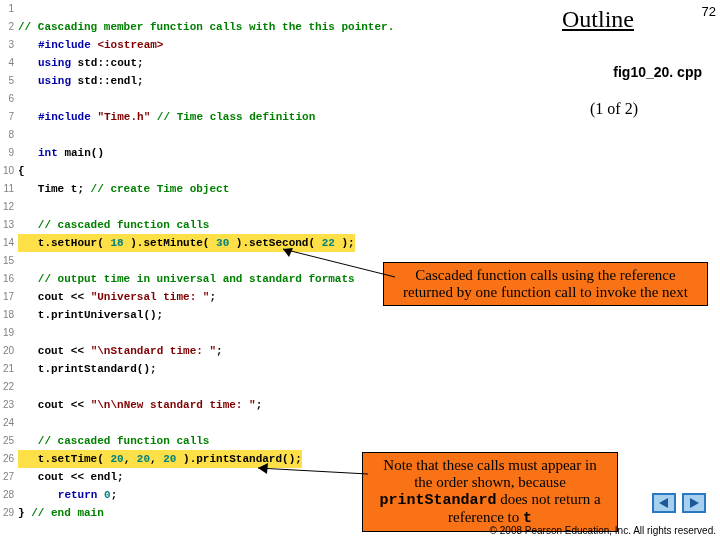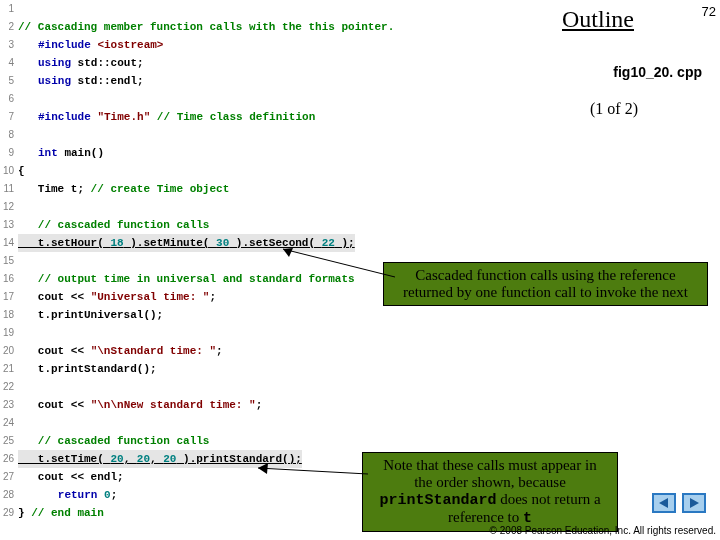"t.setHour( 18 ).setMinute( 30" .hl { background: #e5e5e5 -> #fde047; text-decoration: underline -> none }
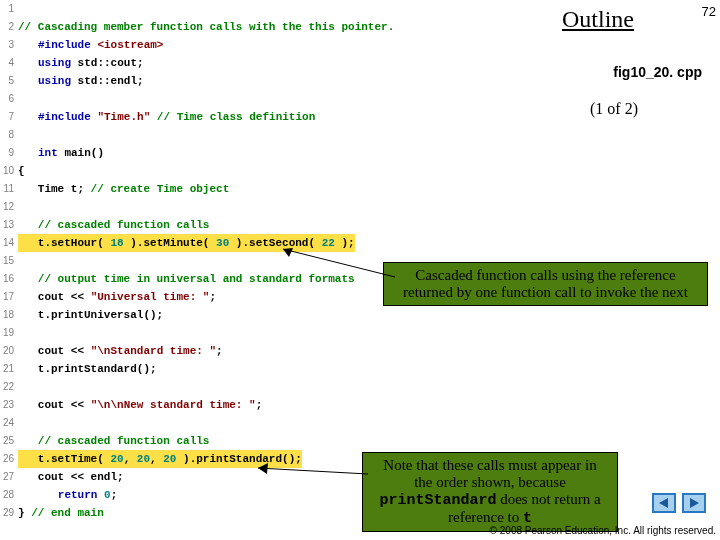"Cascaded function calls using the" .callout { background: #4d7c0f -> #f97316 }
